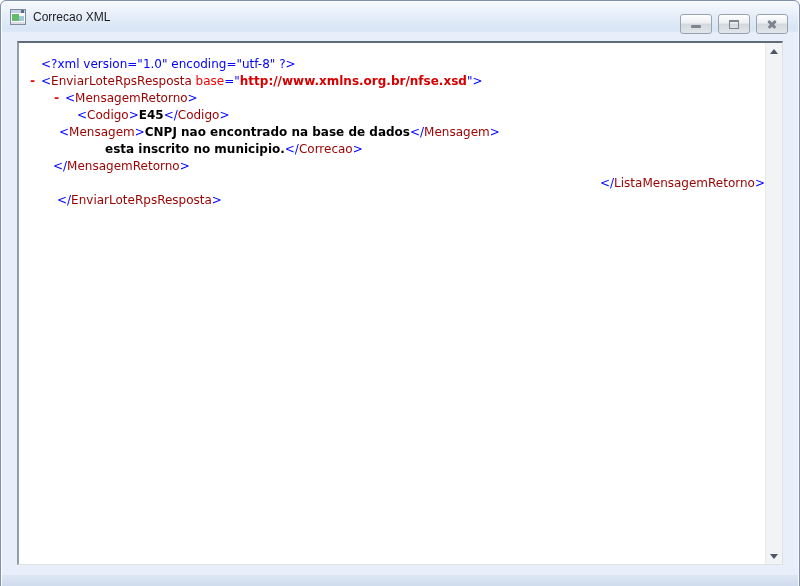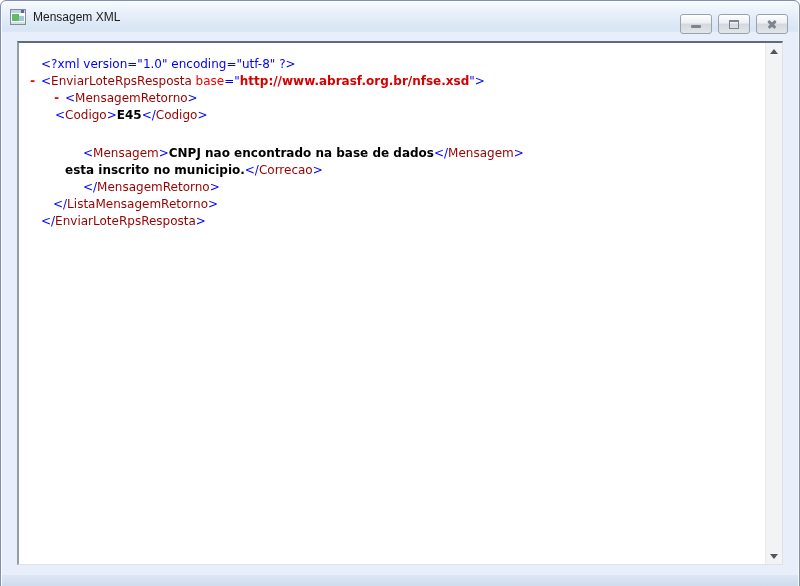"Mensagem XML" span.window-title { text: Mensagem -> Correcao }
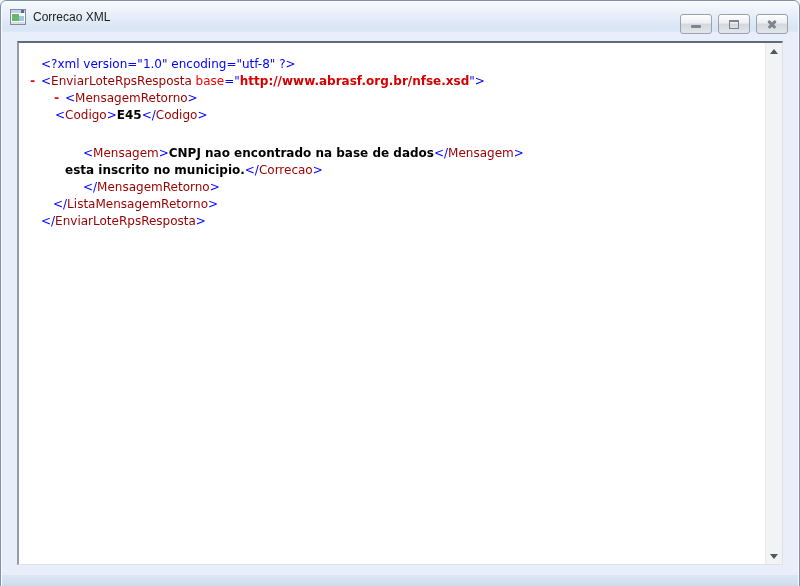"http://www.abrasf.org.br/nfse.xsd" span.seg-nsv { text: http://www.abrasf.org.br/nfse.xsd -> http://www.xmlns.org.br/nfse.xsd }
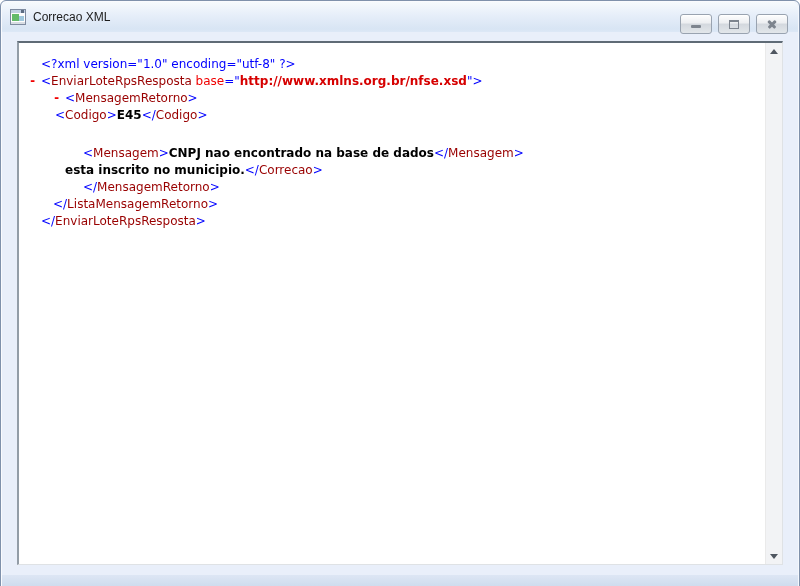"<Codigo>E45</Codigo>" div.xml-line { padding-left: 36px -> 58px }
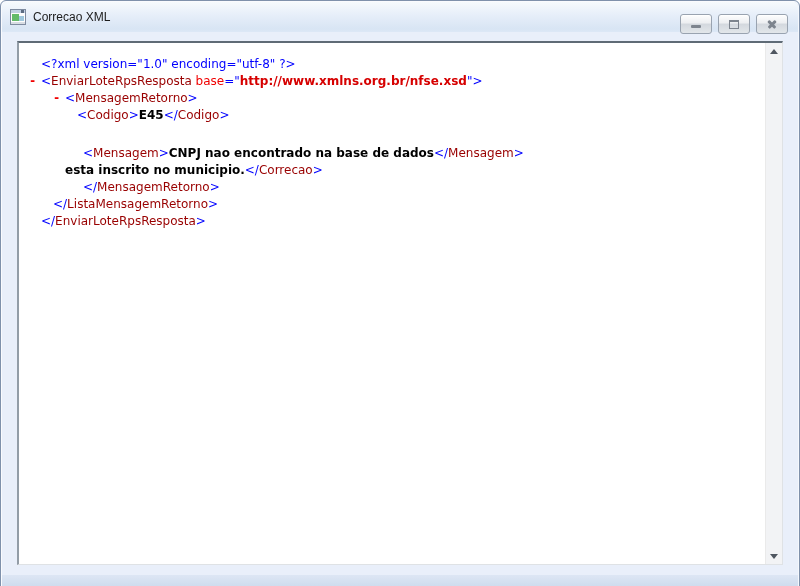"<Mensagem>CNPJ nao encontrado na base" div.xml-line { margin-top: 21px -> none; padding-left: 64px -> 40px }
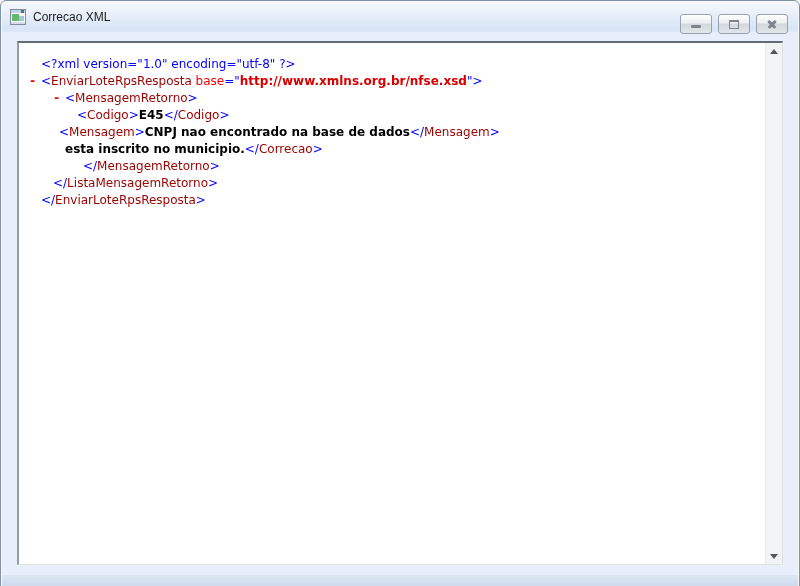"esta inscrito no municipio.</Correcao>" div.xml-line { padding-left: 46px -> 86px }
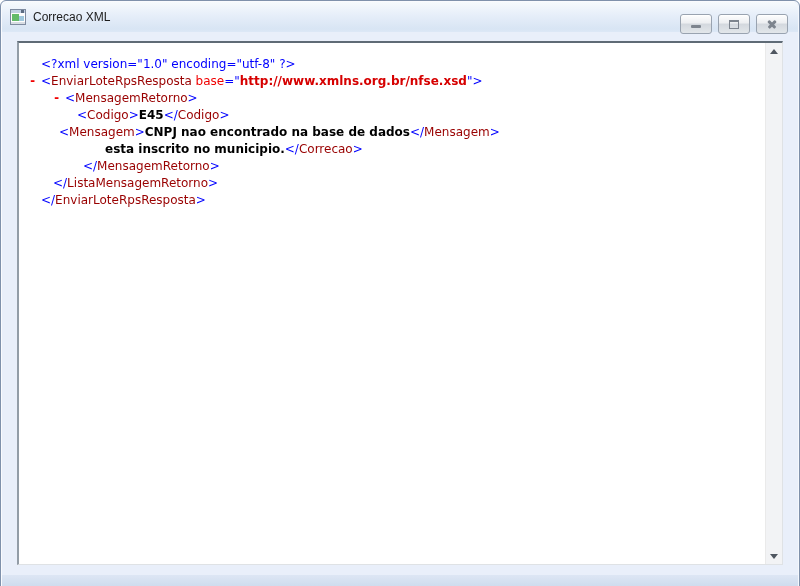"</MensagemRetorno>" div.xml-line { padding-left: 64px -> 34px }
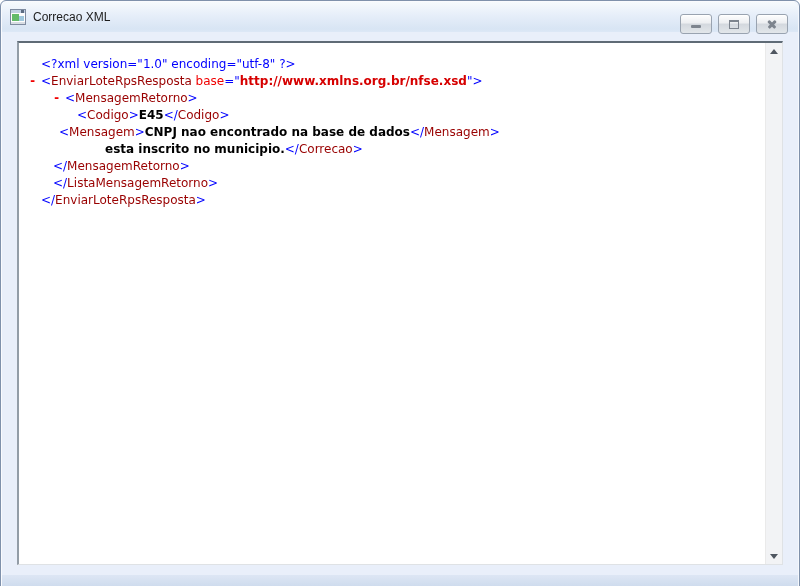"</ListaMensagemRetorno>" div.xml-line { text-align: none -> right }
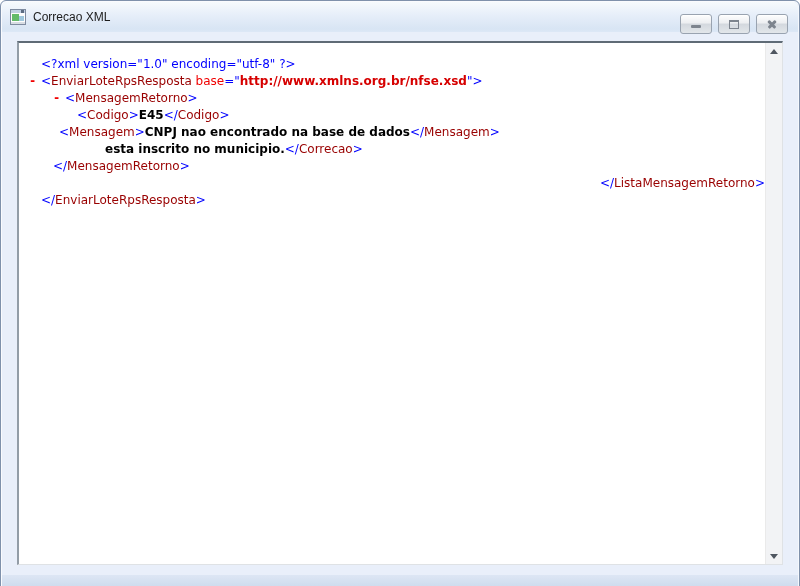"</EnviarLoteRpsResposta>" div.xml-line { margin-left: none -> 16px }
